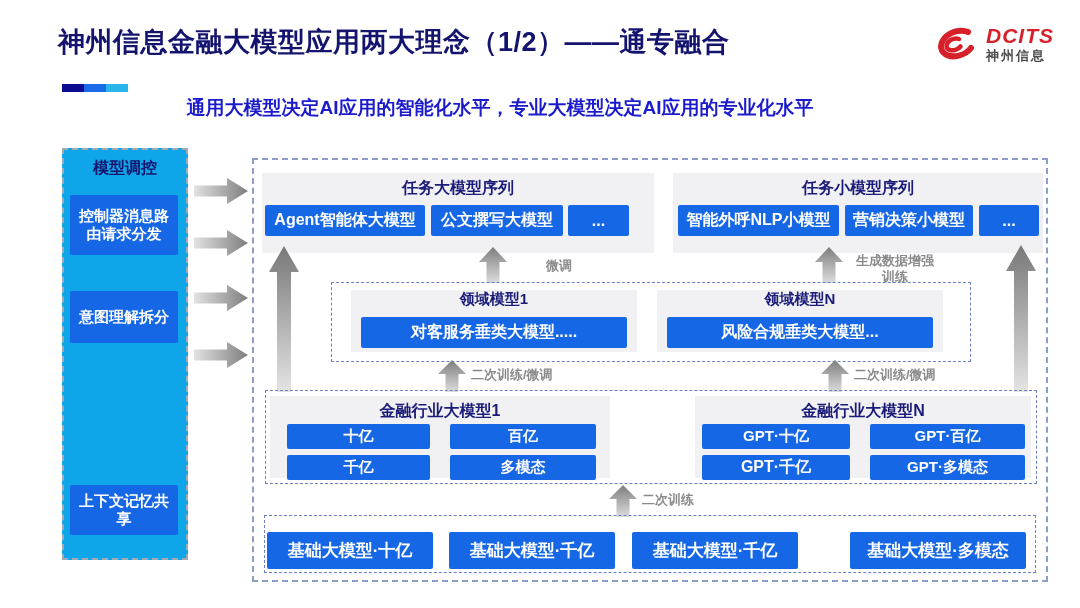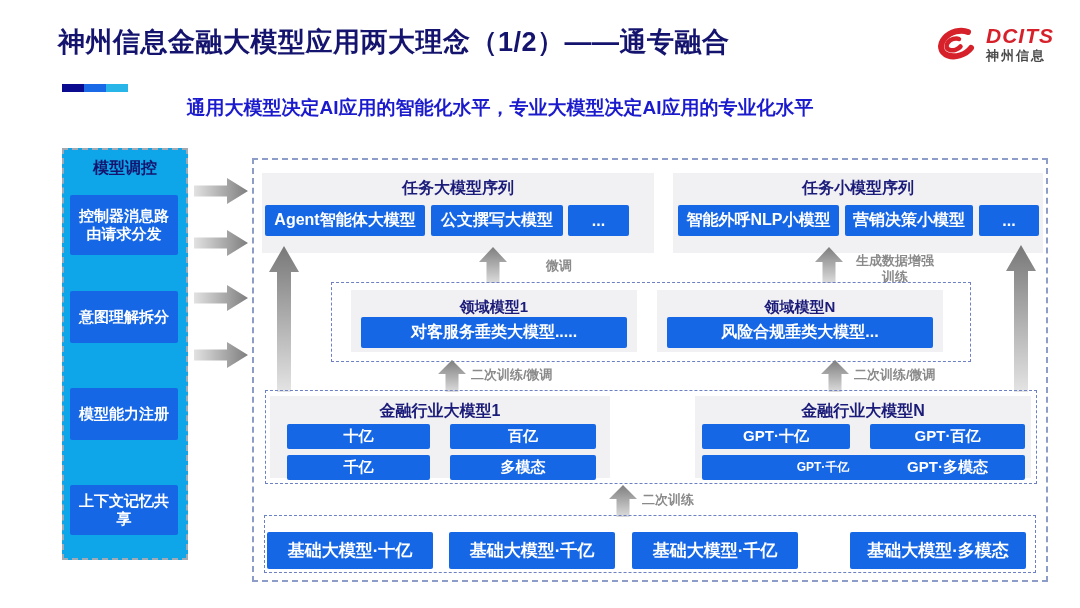"领域模型1" .domain-group .group-h { padding-top: 8px -> 0 }
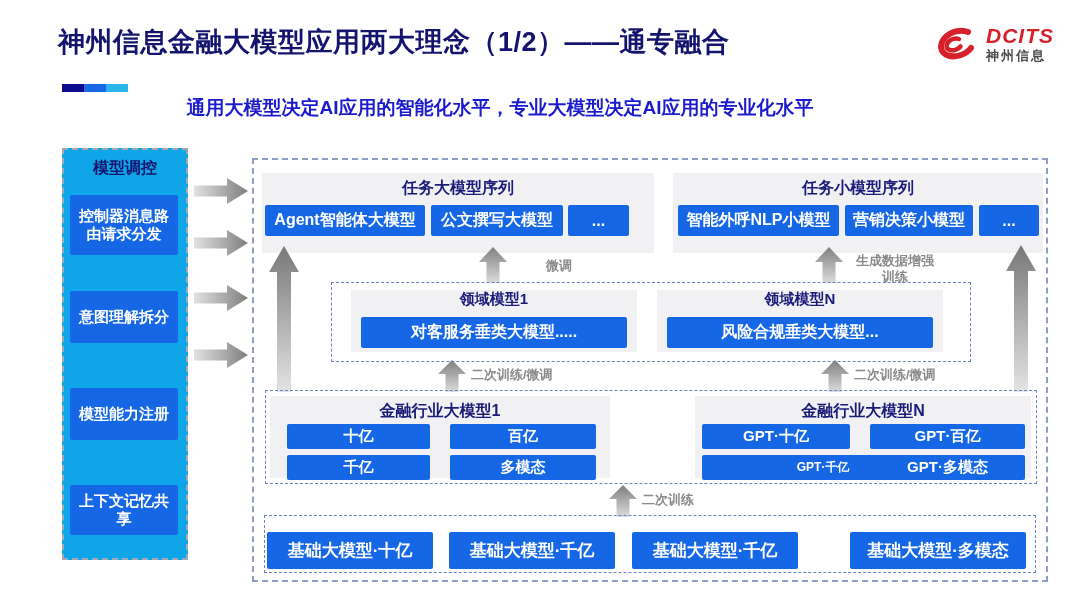"模型能力注册" div.side-btn { html: <div>模型能力注册</div> -> none }
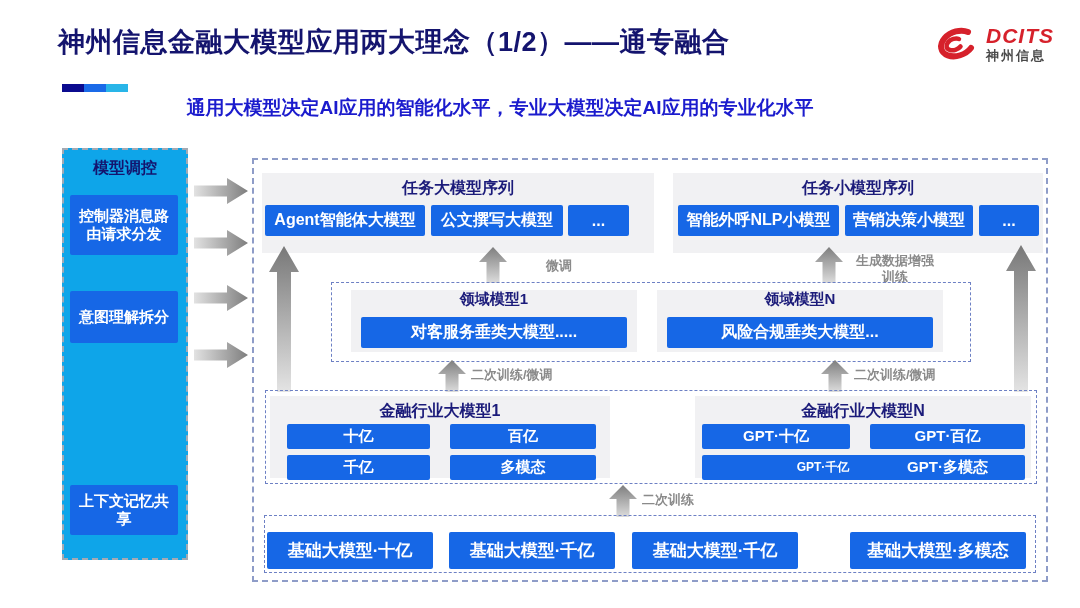"GPT·千亿" div.blue-btn { font-size: 12px -> 16px; padding-left: 47px -> none }
